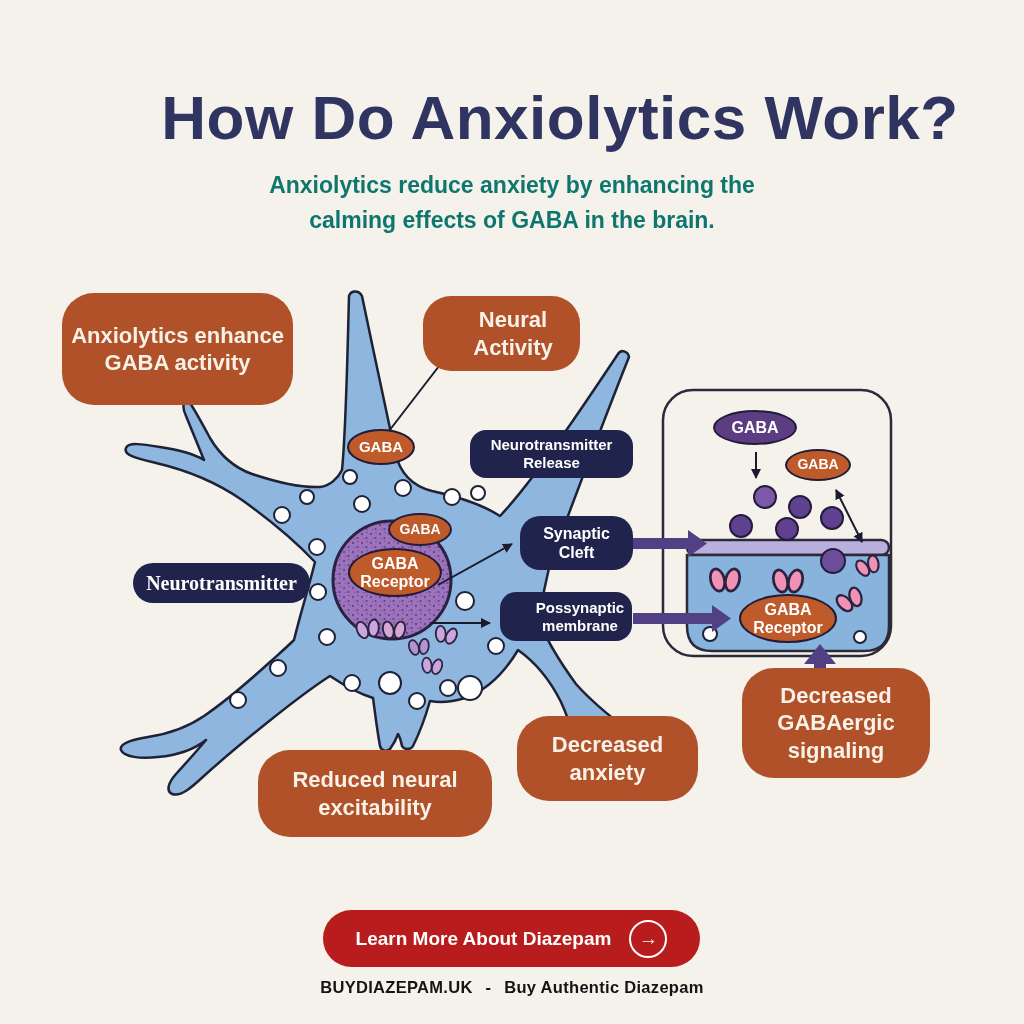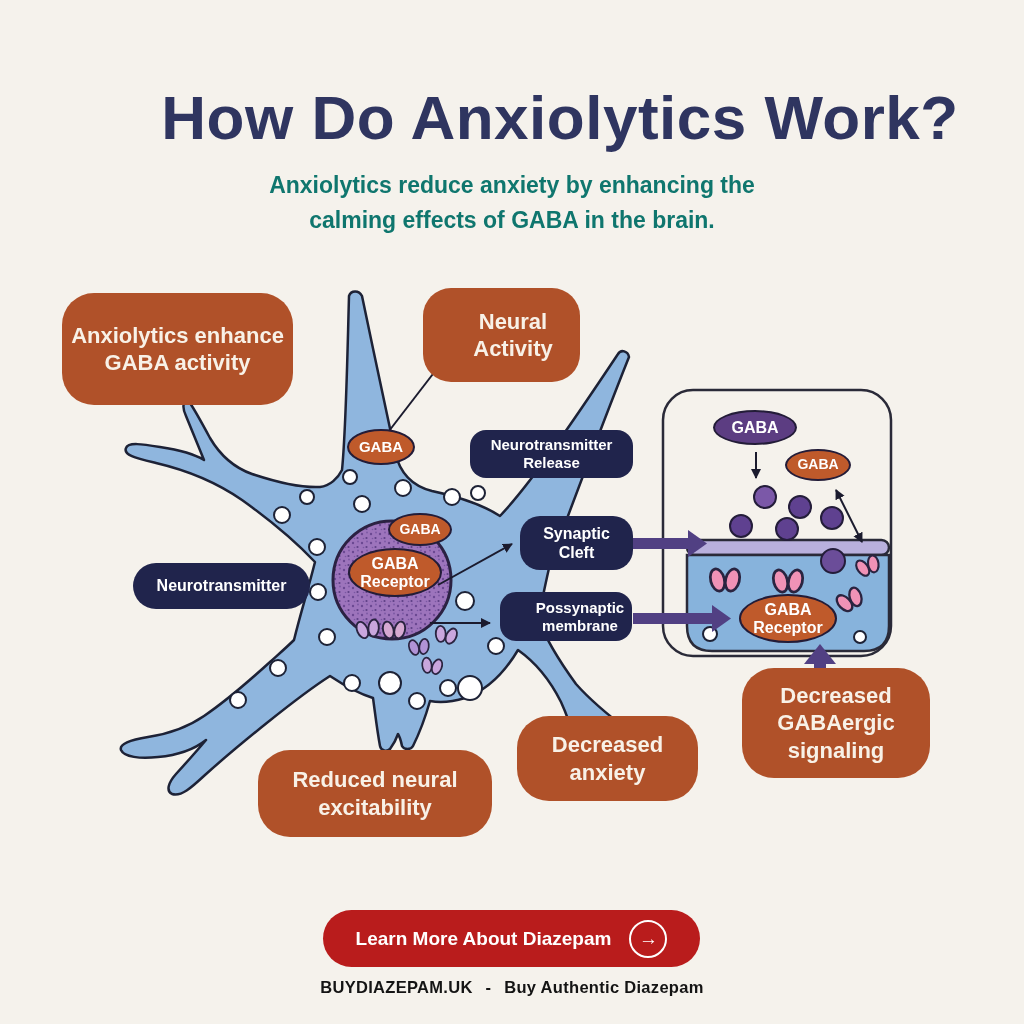"Neural Activity" div.abs { height: 94px -> 75px; top: 288px -> 296px }
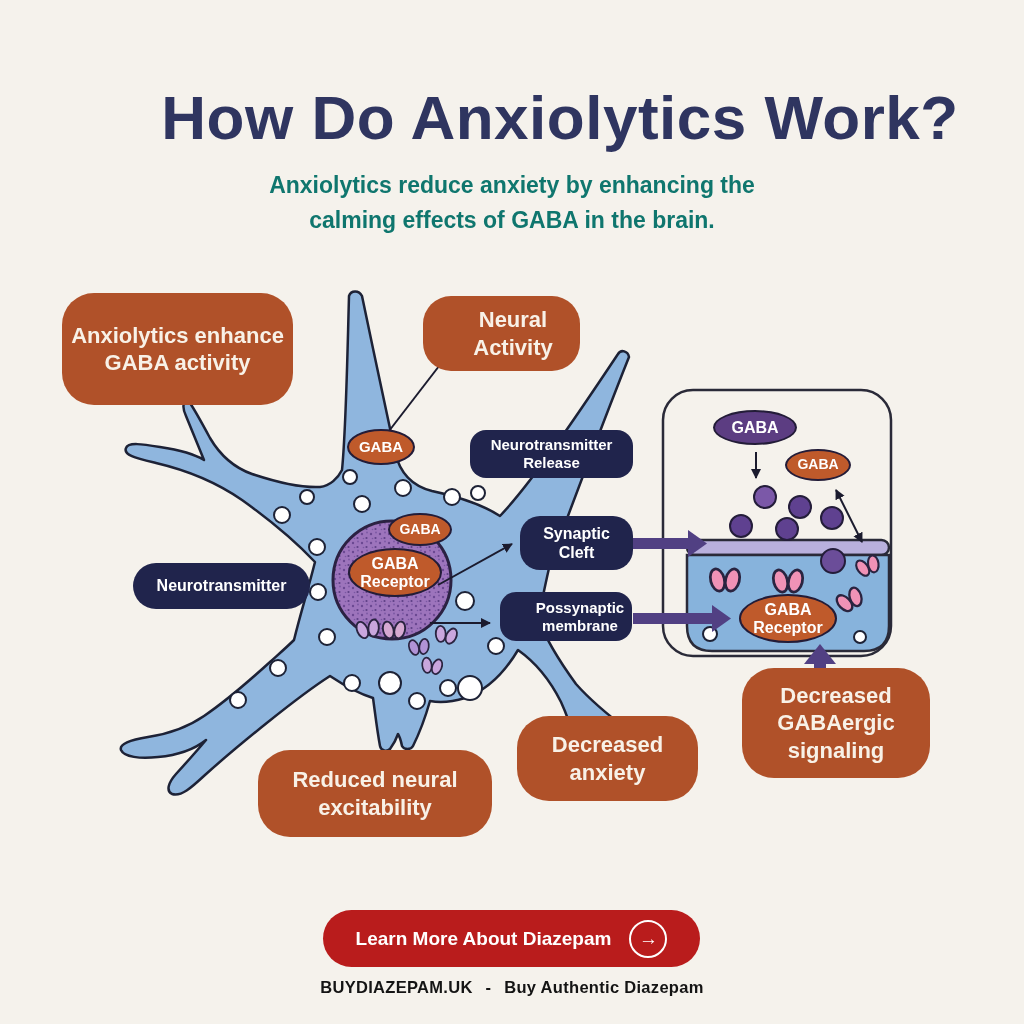"Neurotransmitter" div.abs { font-family: none -> Liberation Serif, serif; font-size: 16px -> 20px; height: 46px -> 40px }
